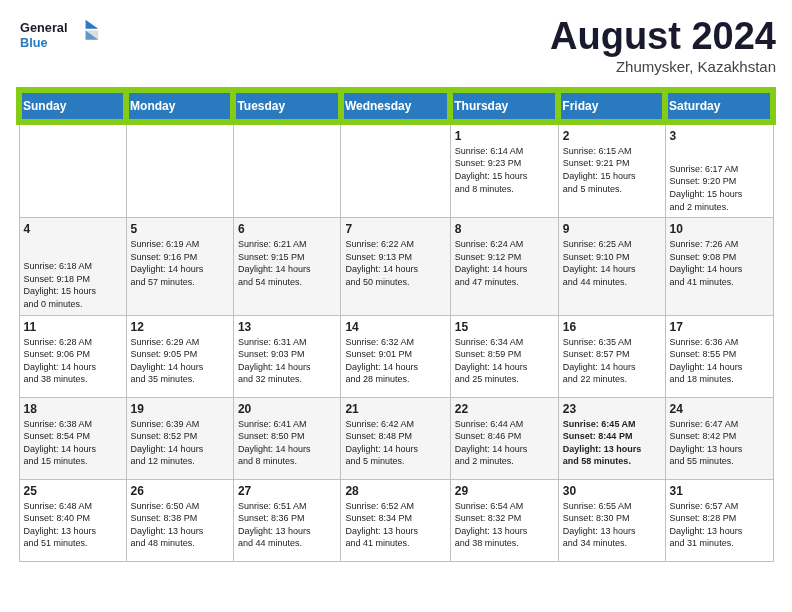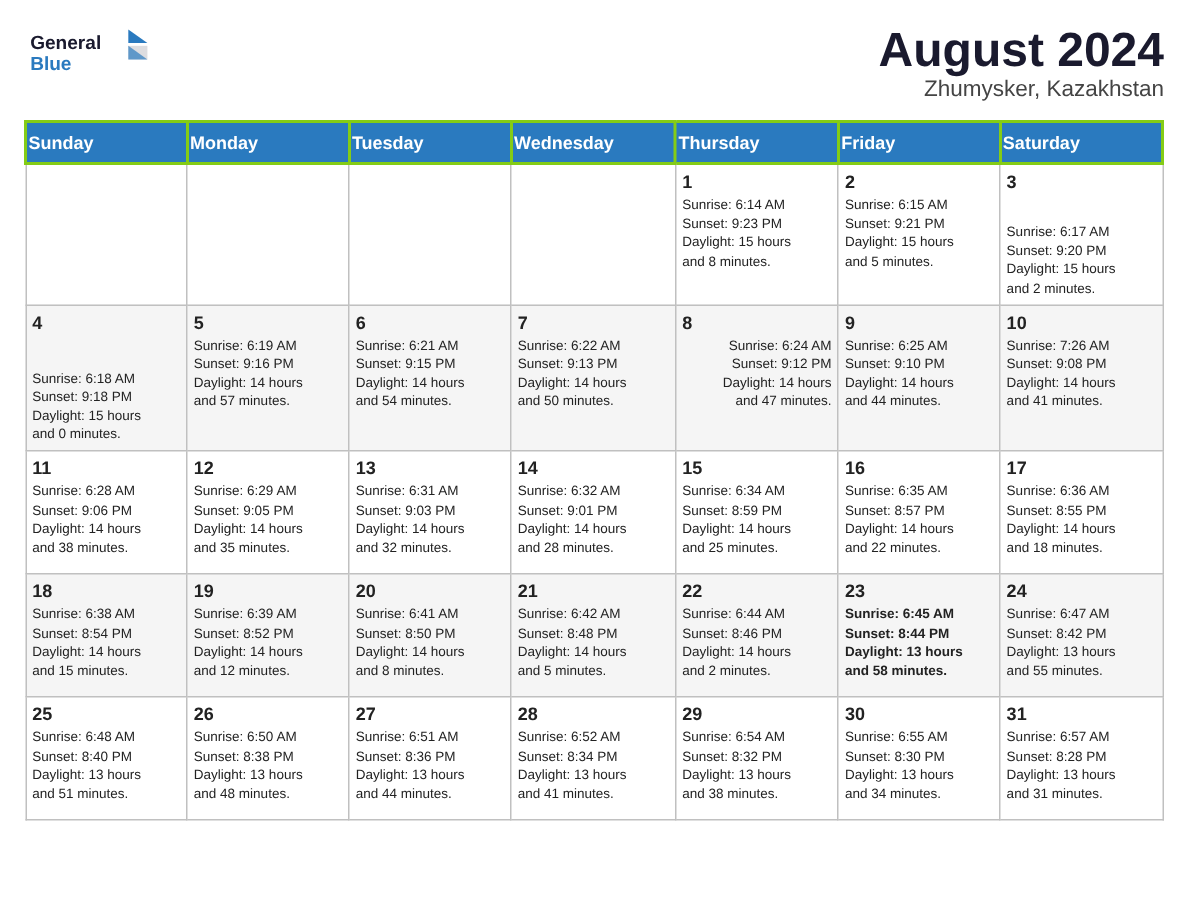"August 2024" .month-title { font-size: 32px -> 38px }
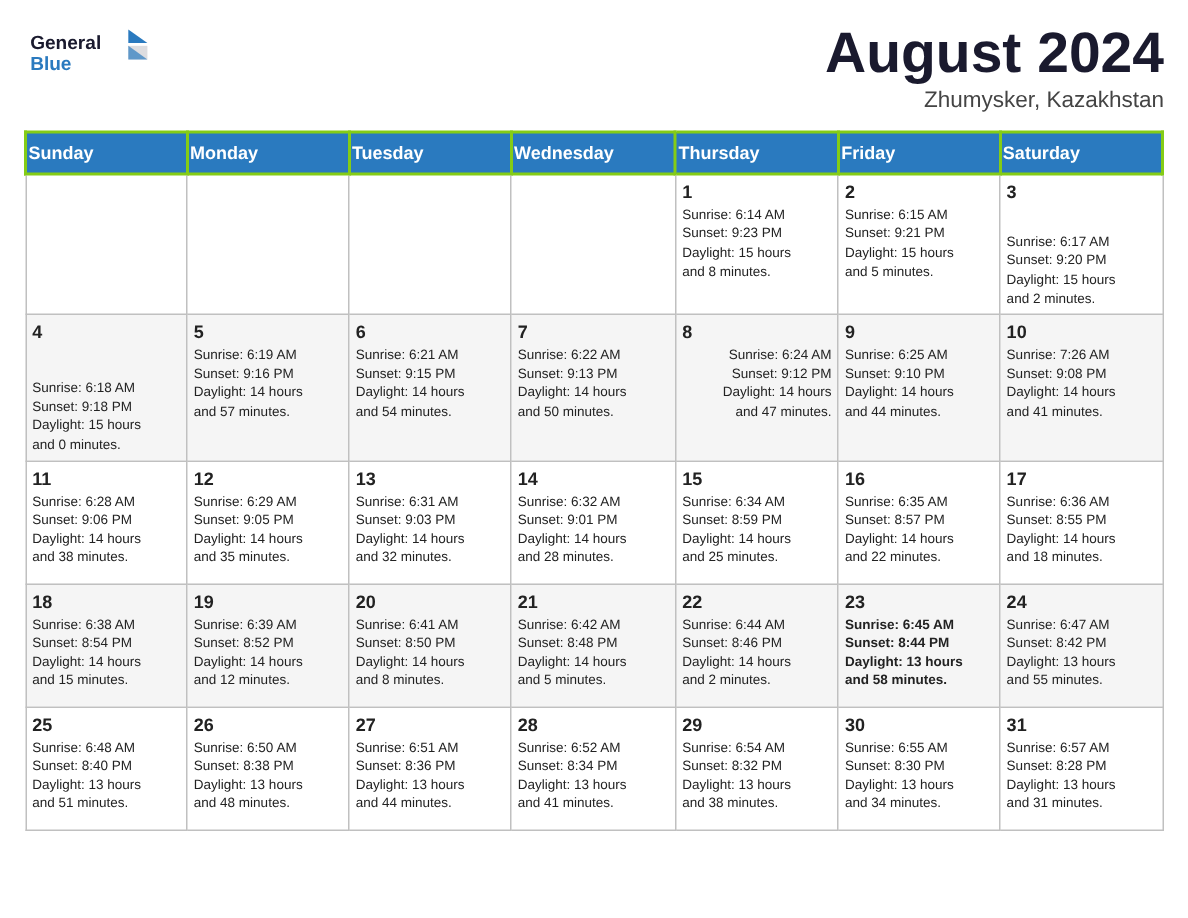"Sunday" thead tr th { border: 2px solid #84cc16 -> 6px solid #84cc16 }
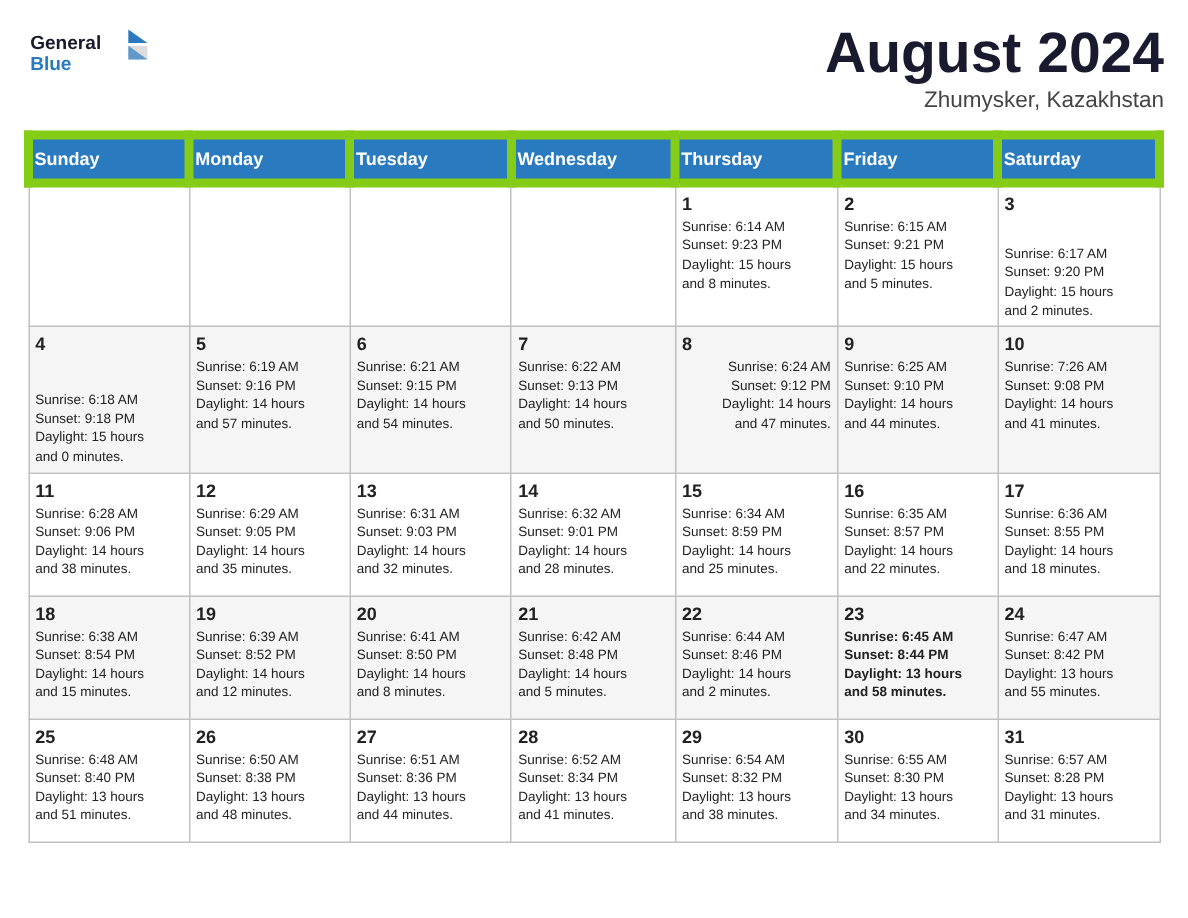"Sunrise: 6:24 AM" div.day-info { text-align: right -> none }
